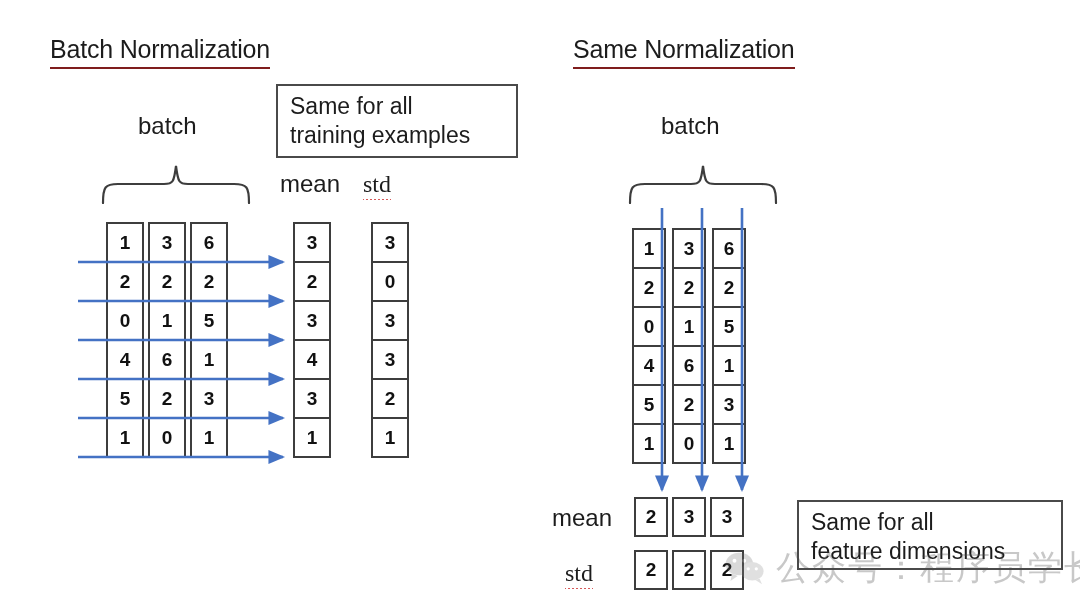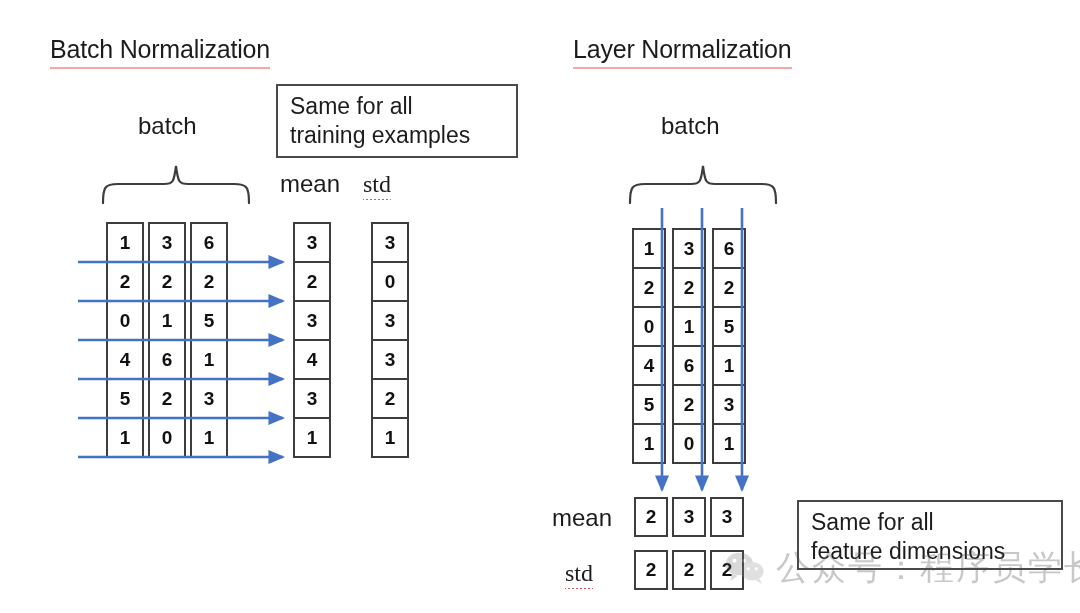"Batch Normalization" .panel-title { border-bottom: 2px solid #fca5a5 -> 2px solid #7f1d1d }
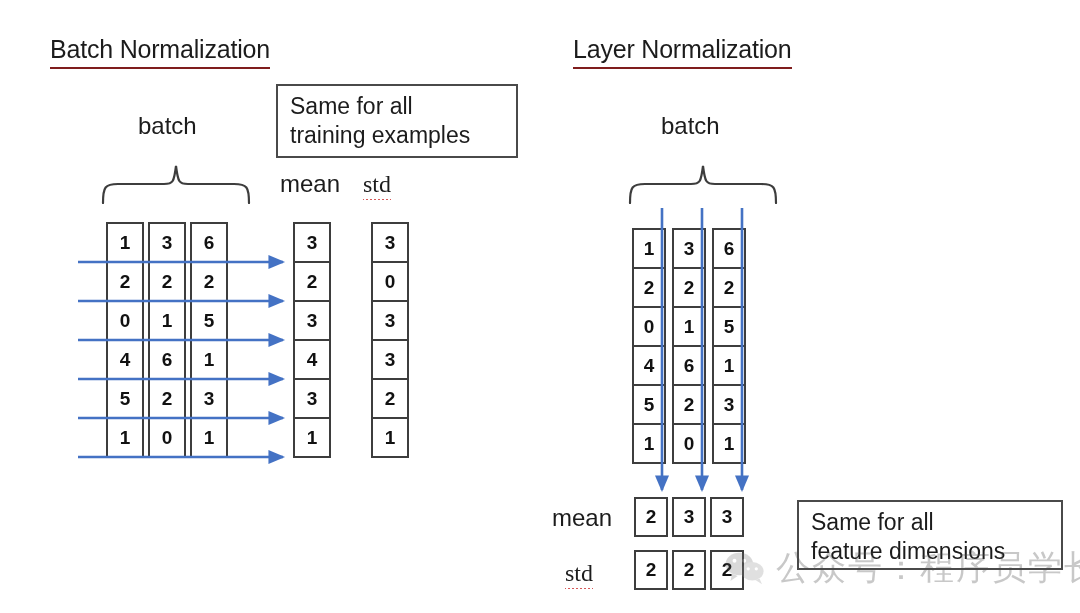"Layer Normalization" div.panel-title { text: Layer -> Same }
